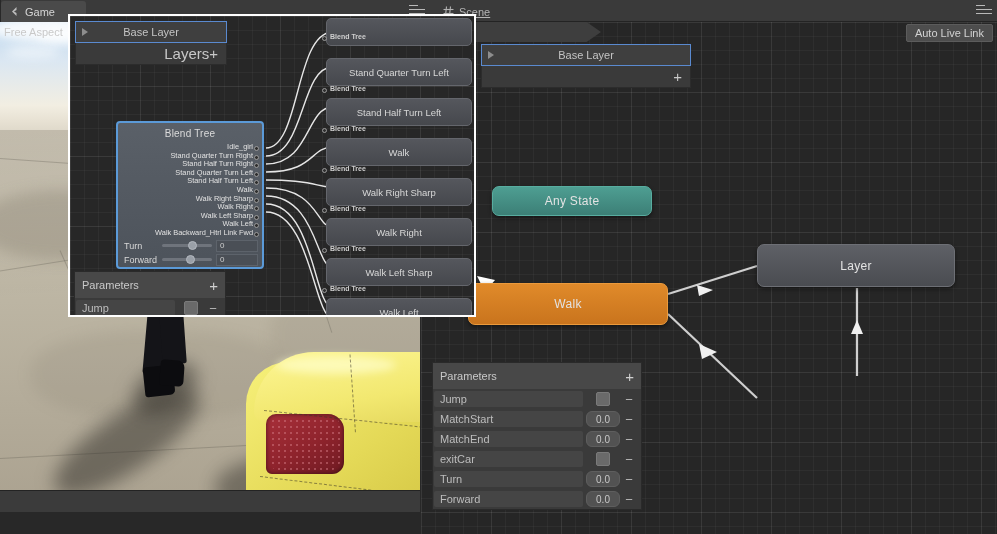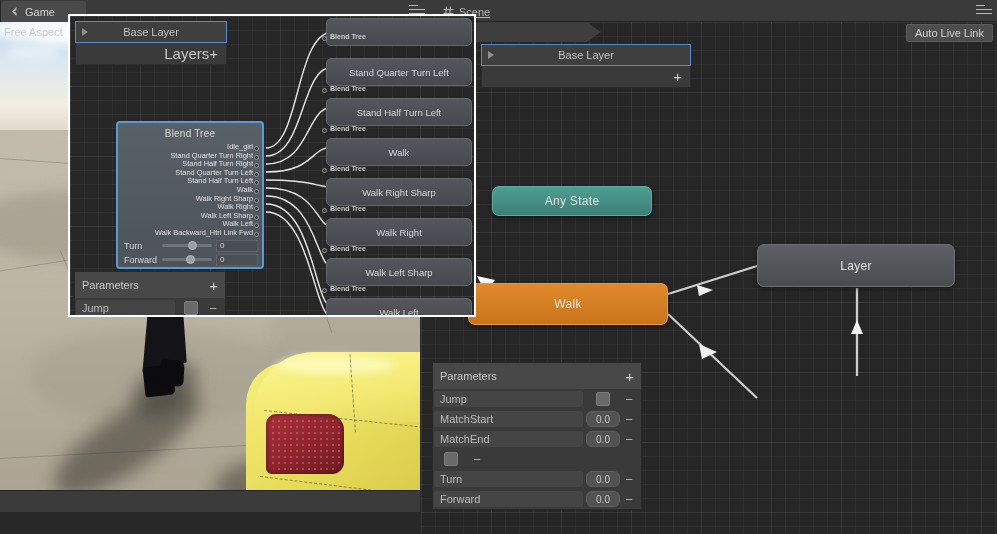"exitCar" span.param-name { html: none -> <span>exitCar</span> }
